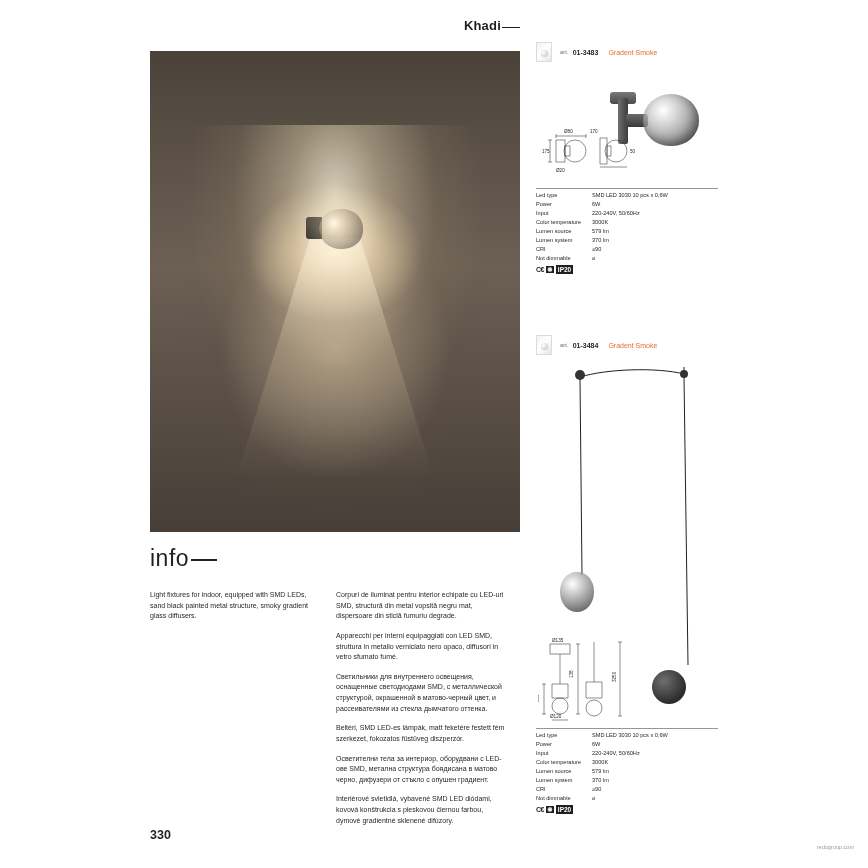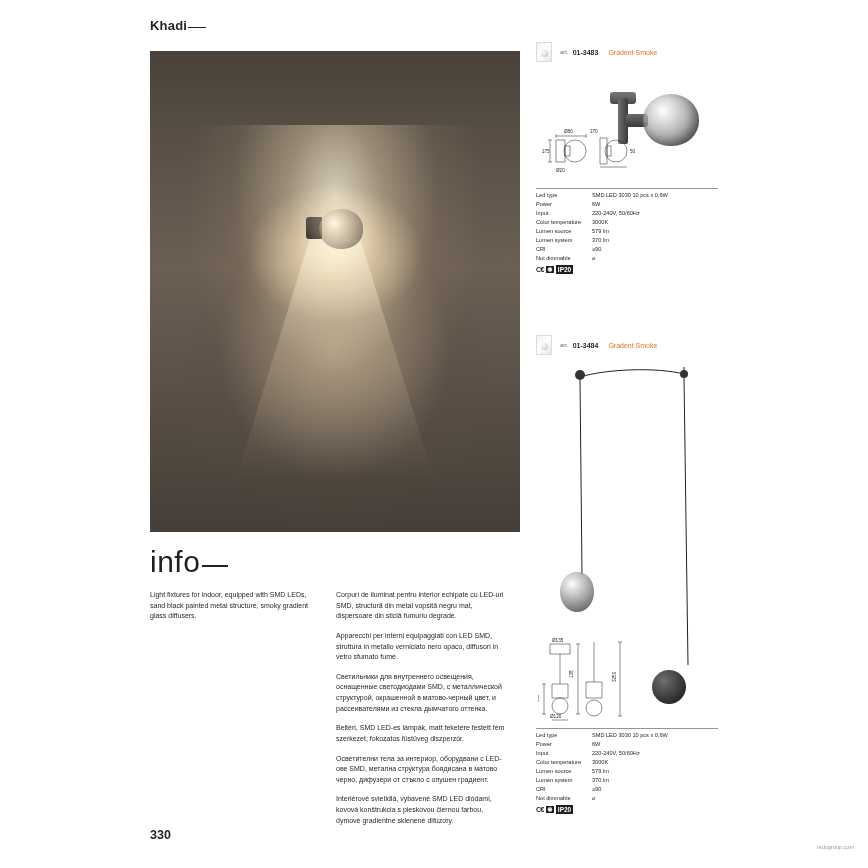"Khadi" .brand-title { text-align: none -> right }
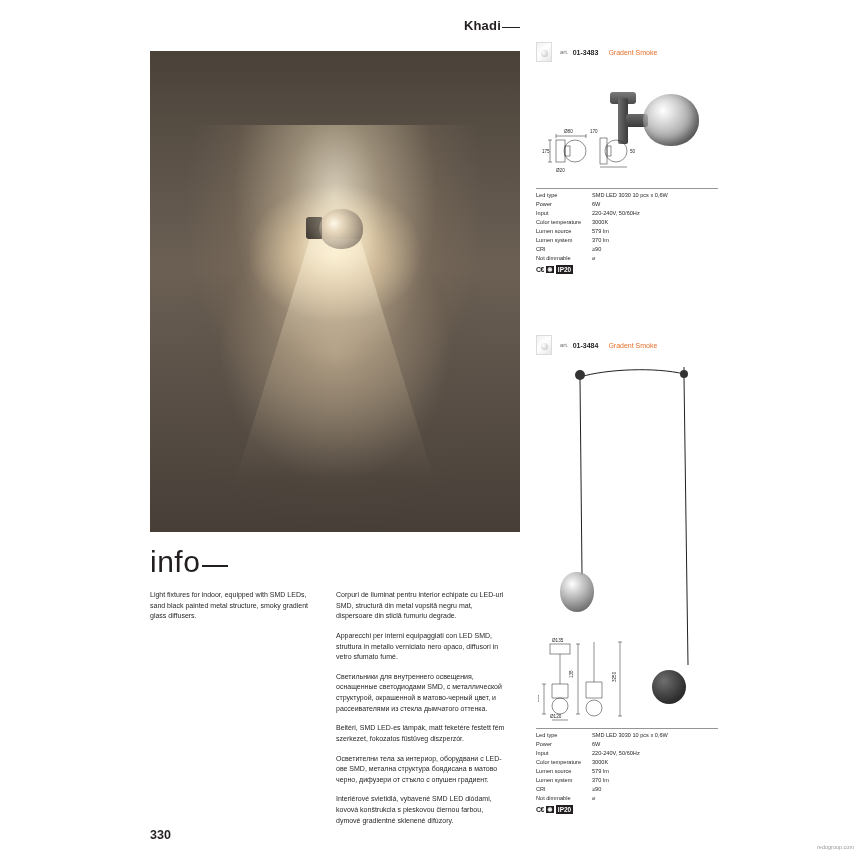"info" .info-title { font-size: 30px -> 23px }
